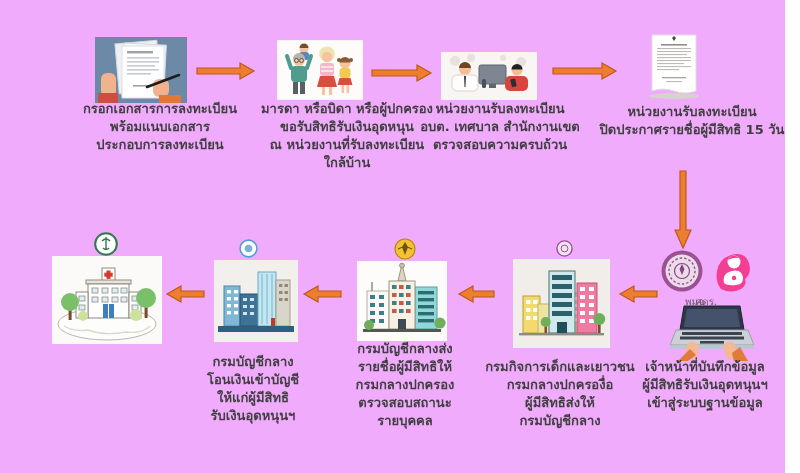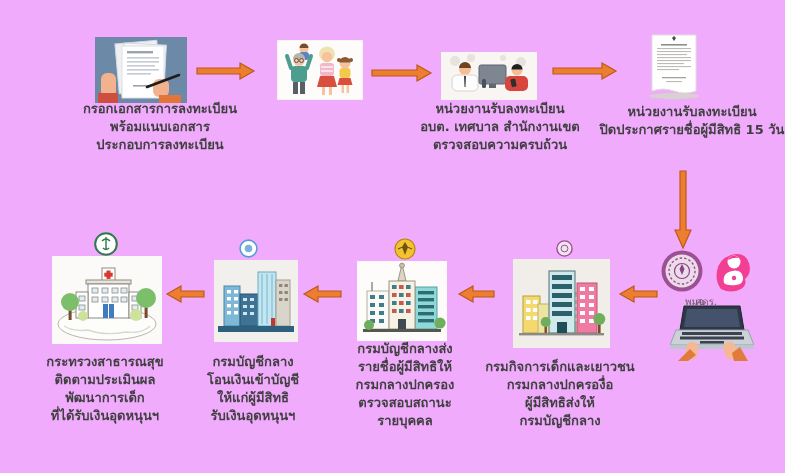"มารดา หรือบิดา หรือผู้ปกครอง" div.caption { html: none -> <div>มารดา หรือบิดา หรือผู้ปกครอง ขอรับสิทธิรับเงินอุดหนุน ณ หน่วยงานที่รับลงทะเบียน ใกล้บ้าน</div> }
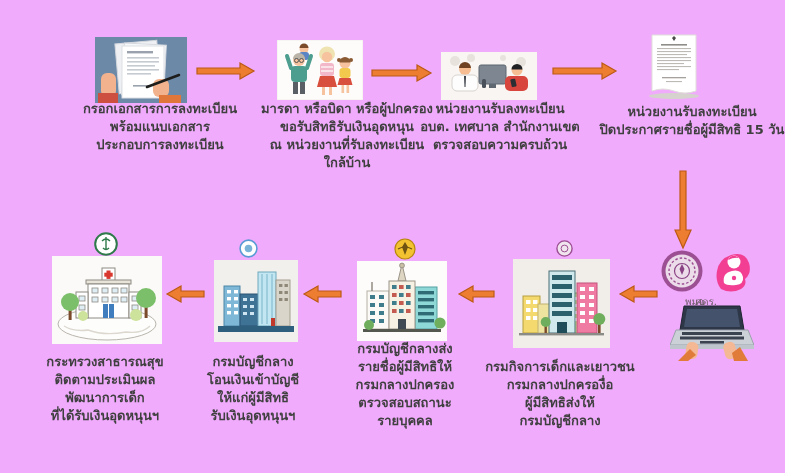"กระทรวงสาธารณสุข" div.caption { html: <div>กระทรวงสาธารณสุข ติดตามประเมินผล พัฒนาการเด็ก ที่ได้รับเงินอุดหนุนฯ</div> -> none }
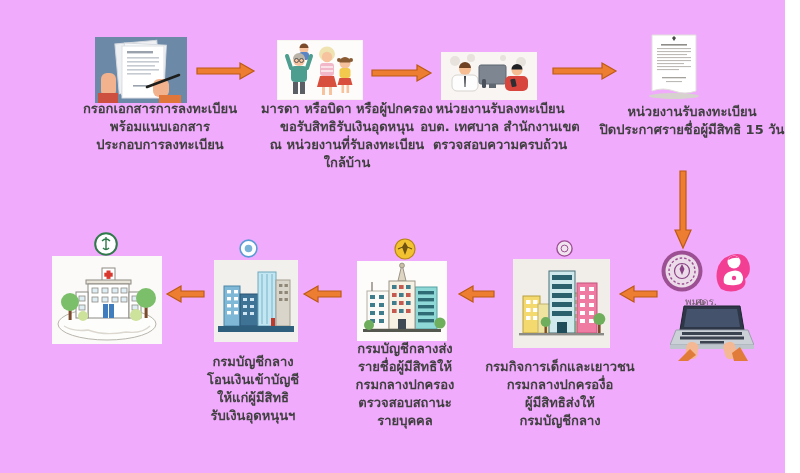"เจ้าหน้าที่บันทึกข้อมูล" div.caption { html: none -> <div>เจ้าหน้าที่บันทึกข้อมูล ผู้มีสิทธิรับเงินอุดหนุนฯ เข้าสู่ระบบฐานข้อมูล</div> }
